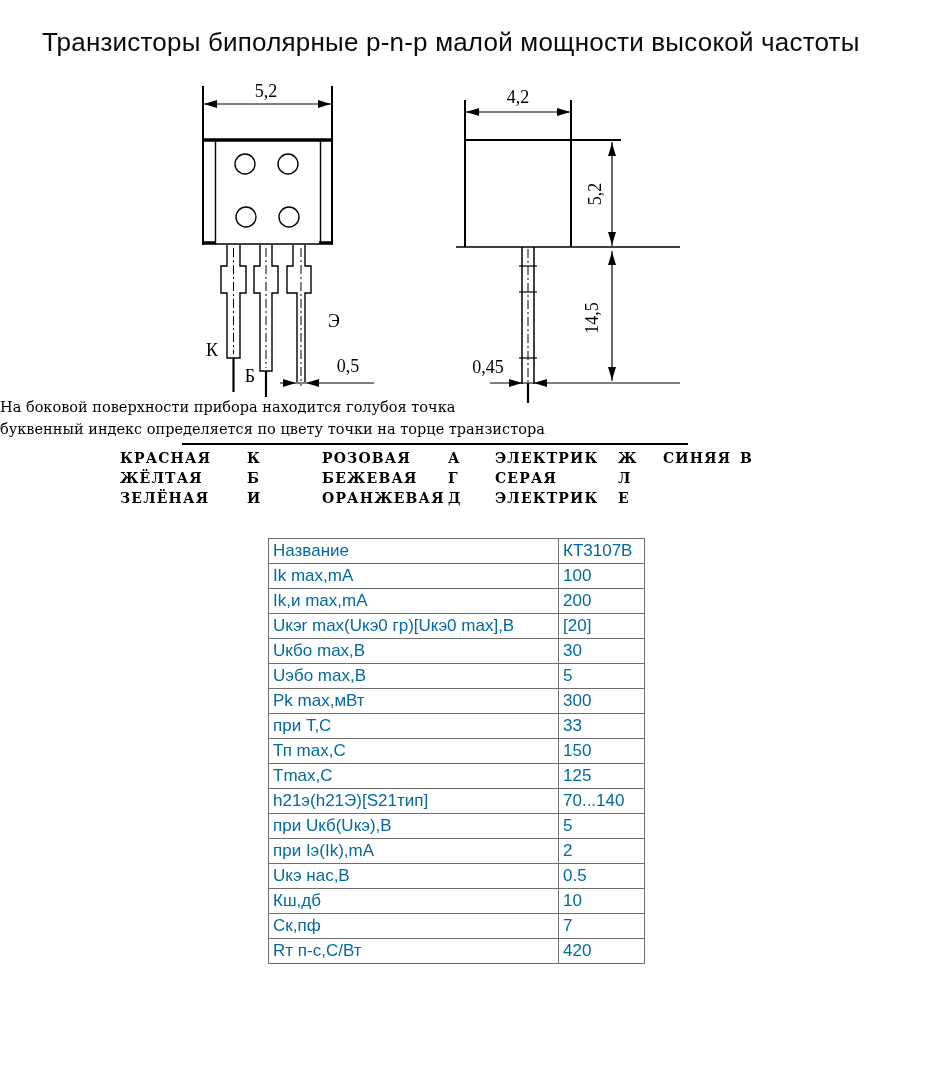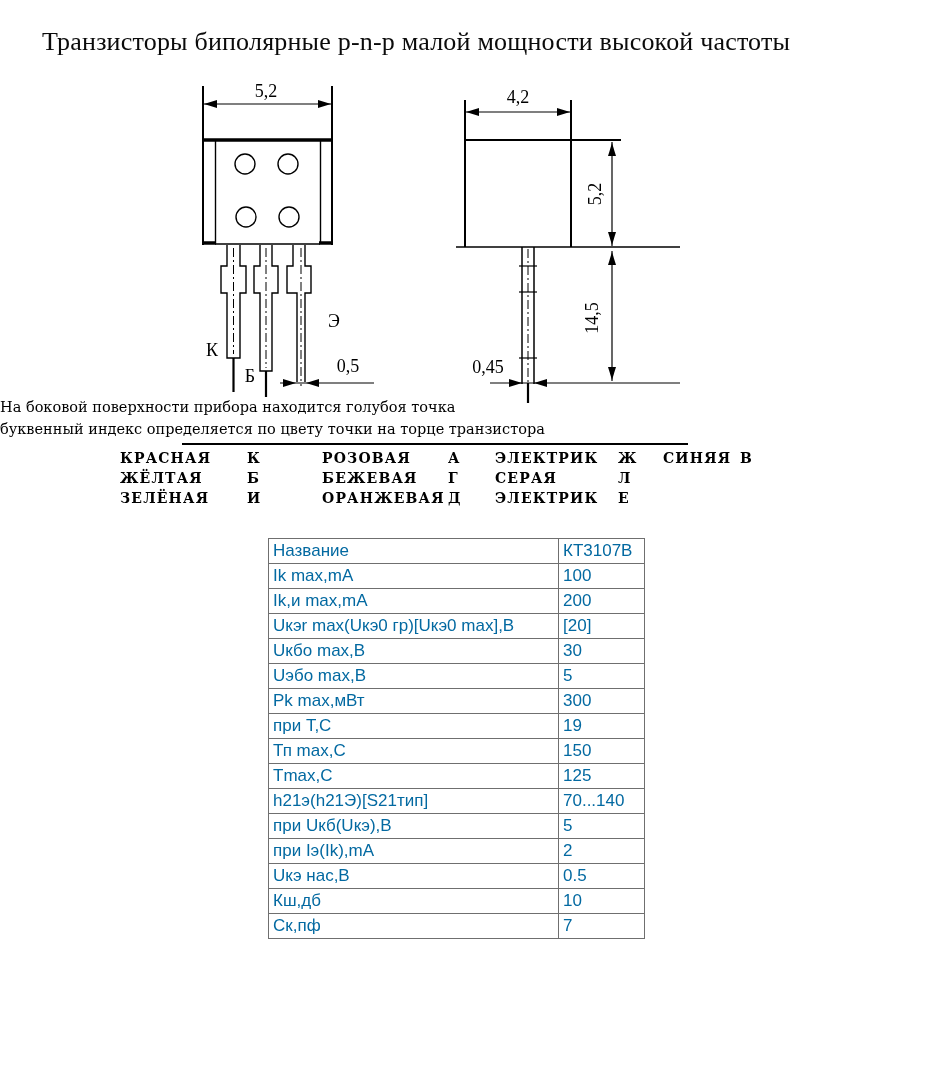"Транзисторы биполярные p-n-p малой" .title { font-family: Liberation Serif, serif -> Liberation Sans, sans-serif }
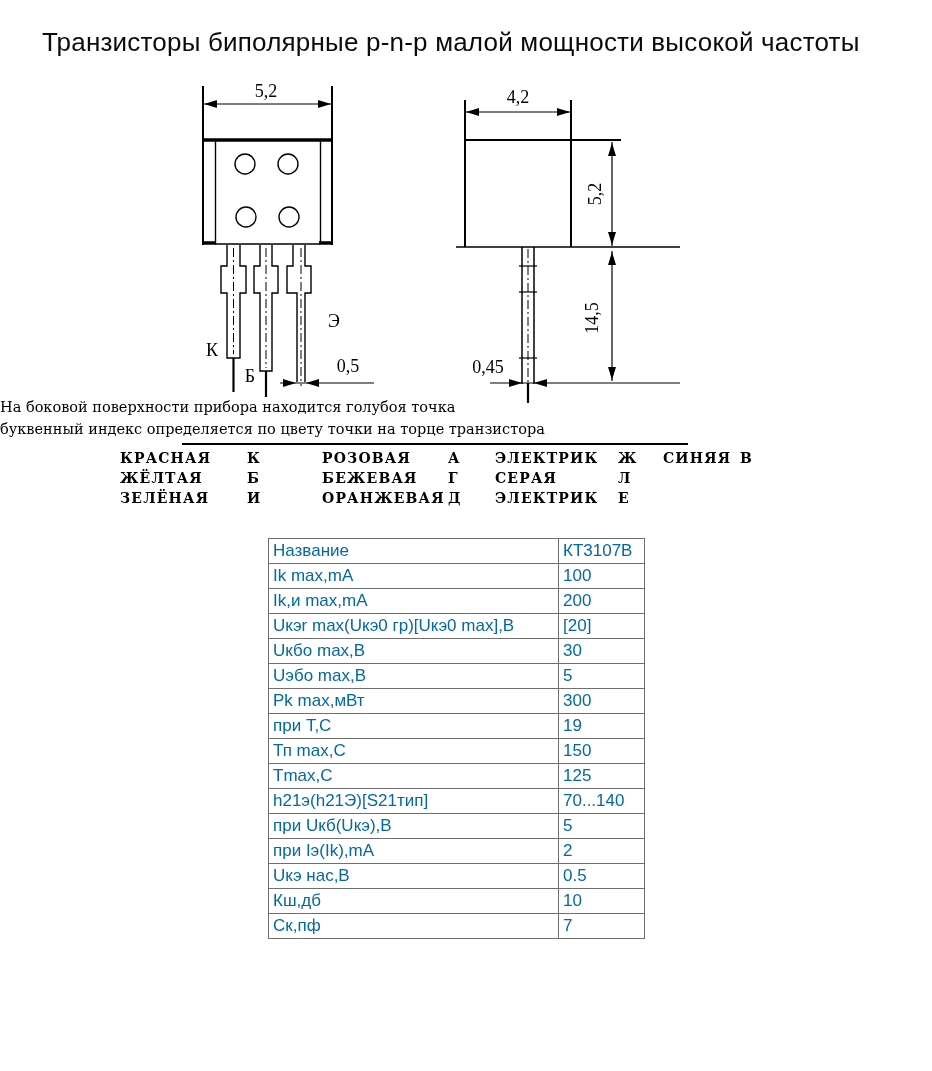"19" td.val { text: 19 -> 33 }
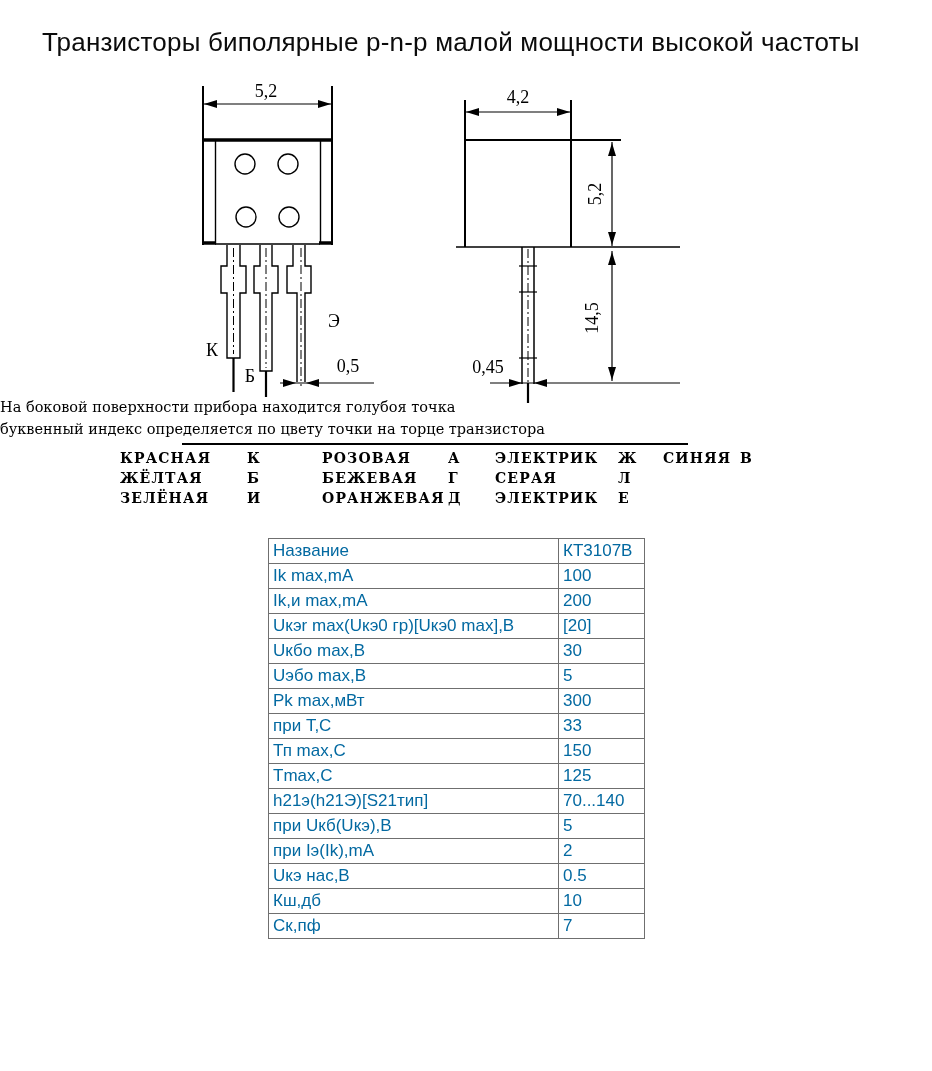"Rт п-с,С/Вт" tr { html: none -> <tr> <td>Rт п-с,С/Вт</td> <td>420</td> </tr> }
